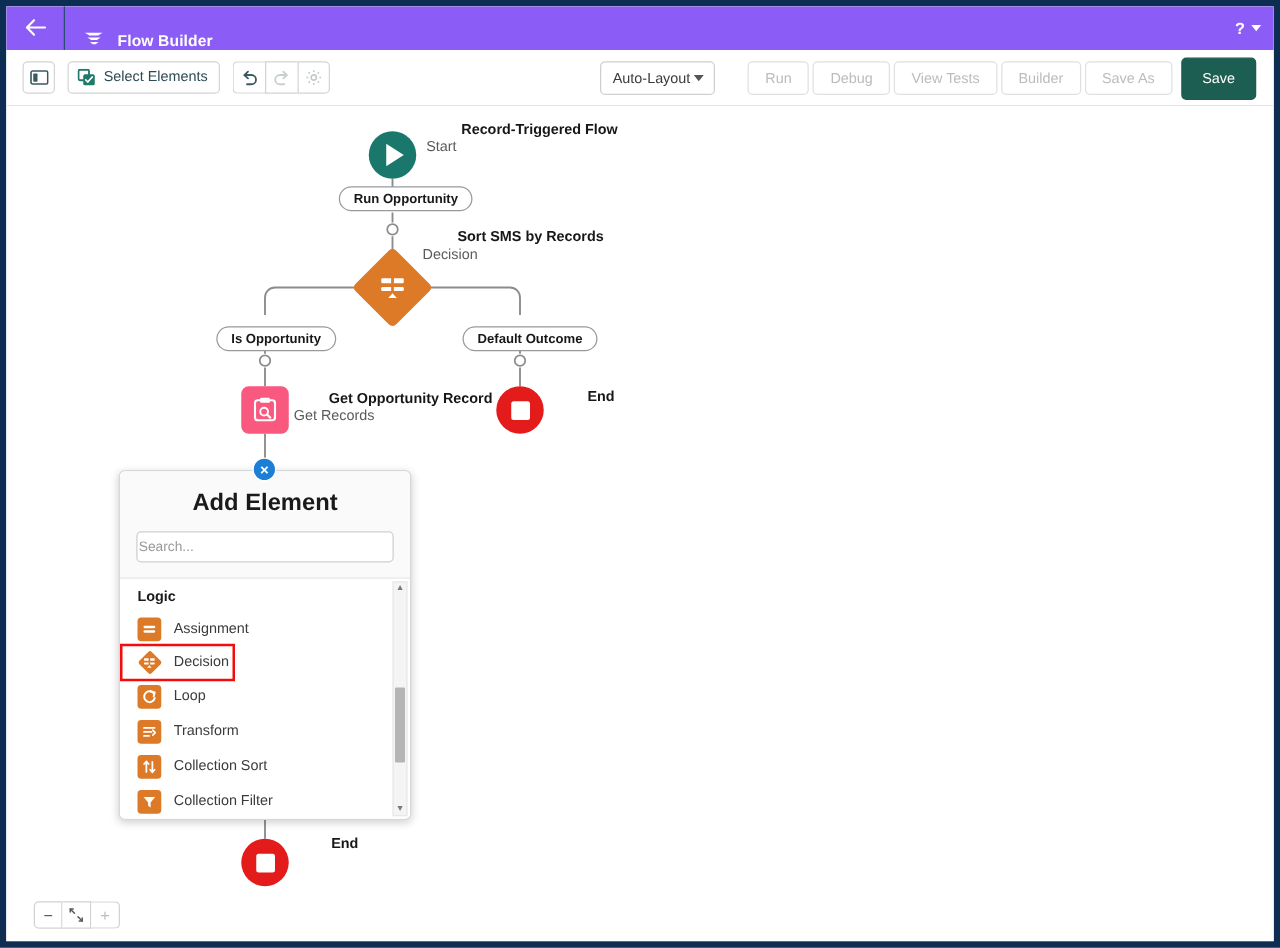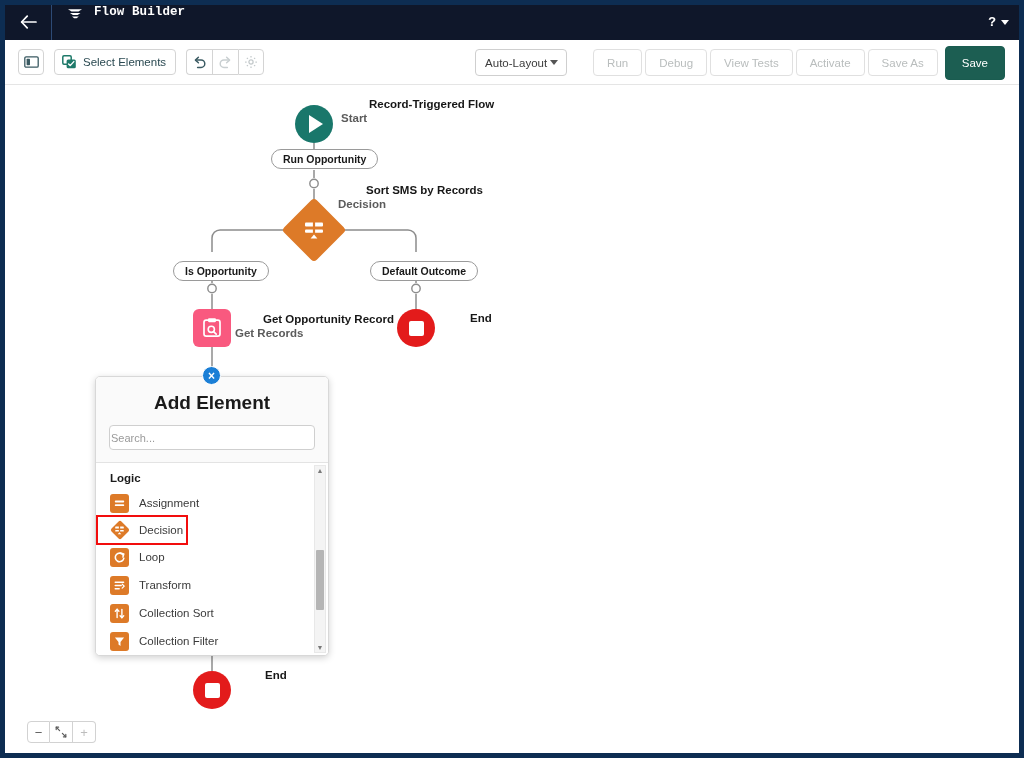"Flow Builder" .header { align-items: flex-start -> flex-end; background: #0f172a -> #8b5cf6; font-family: Liberation Mono, monospace -> none }
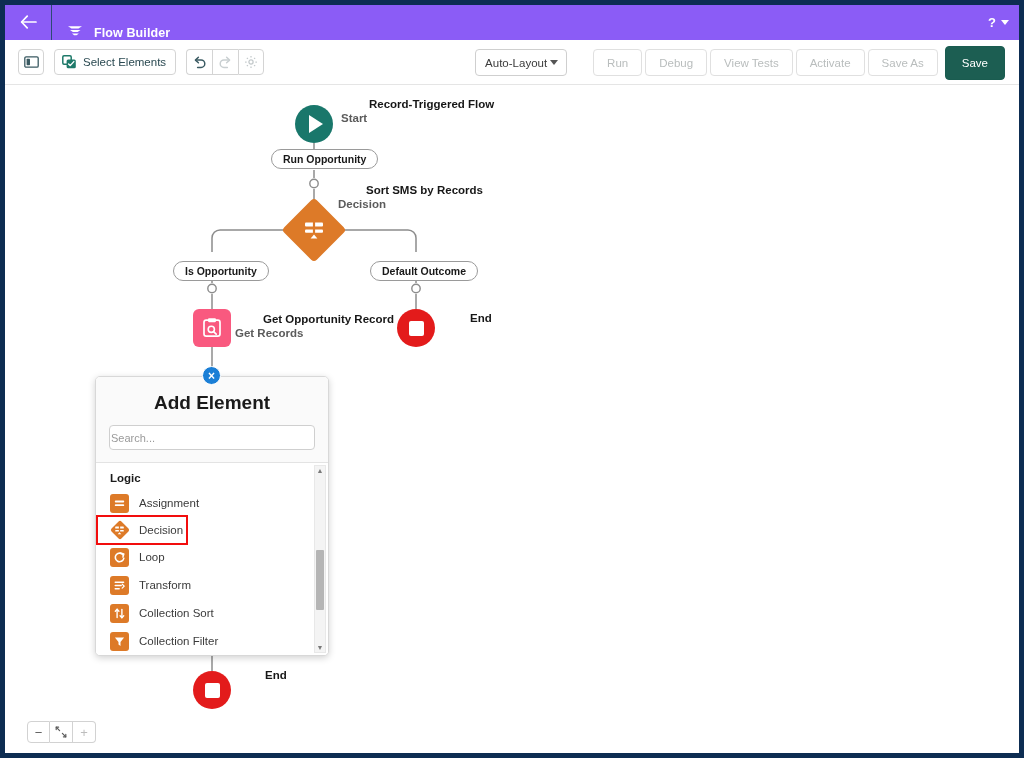"Activate" div.btn-action { text: Activate -> Builder }
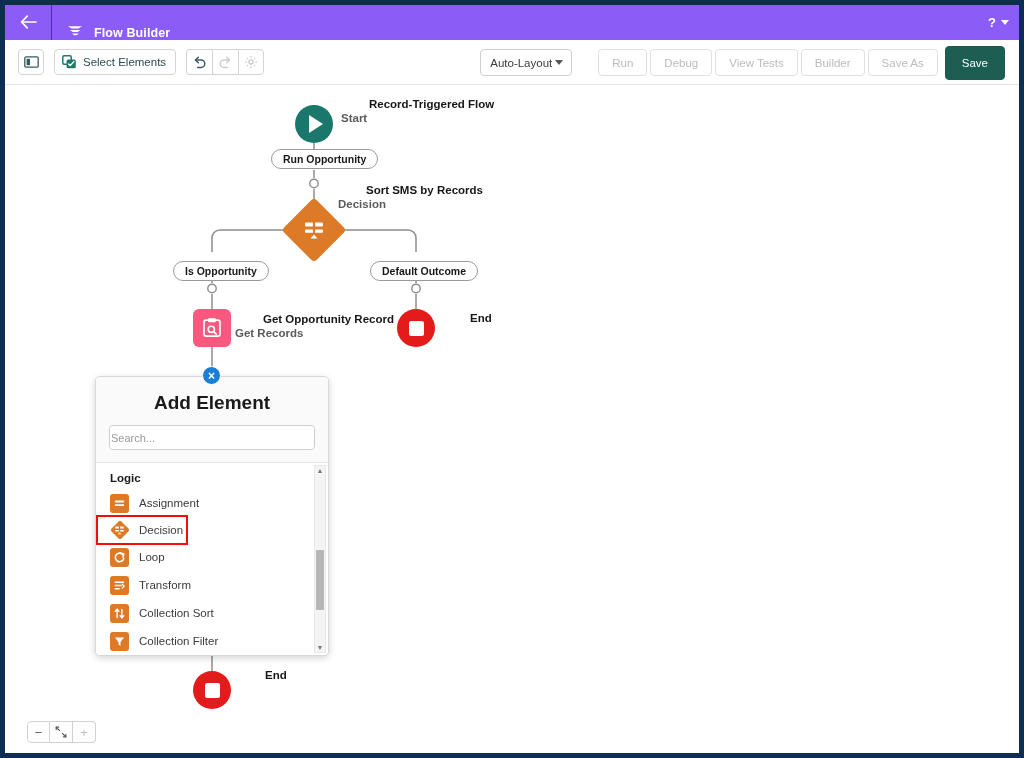"Start" .nlabel .t2 { font-weight: 700 -> 400 }
